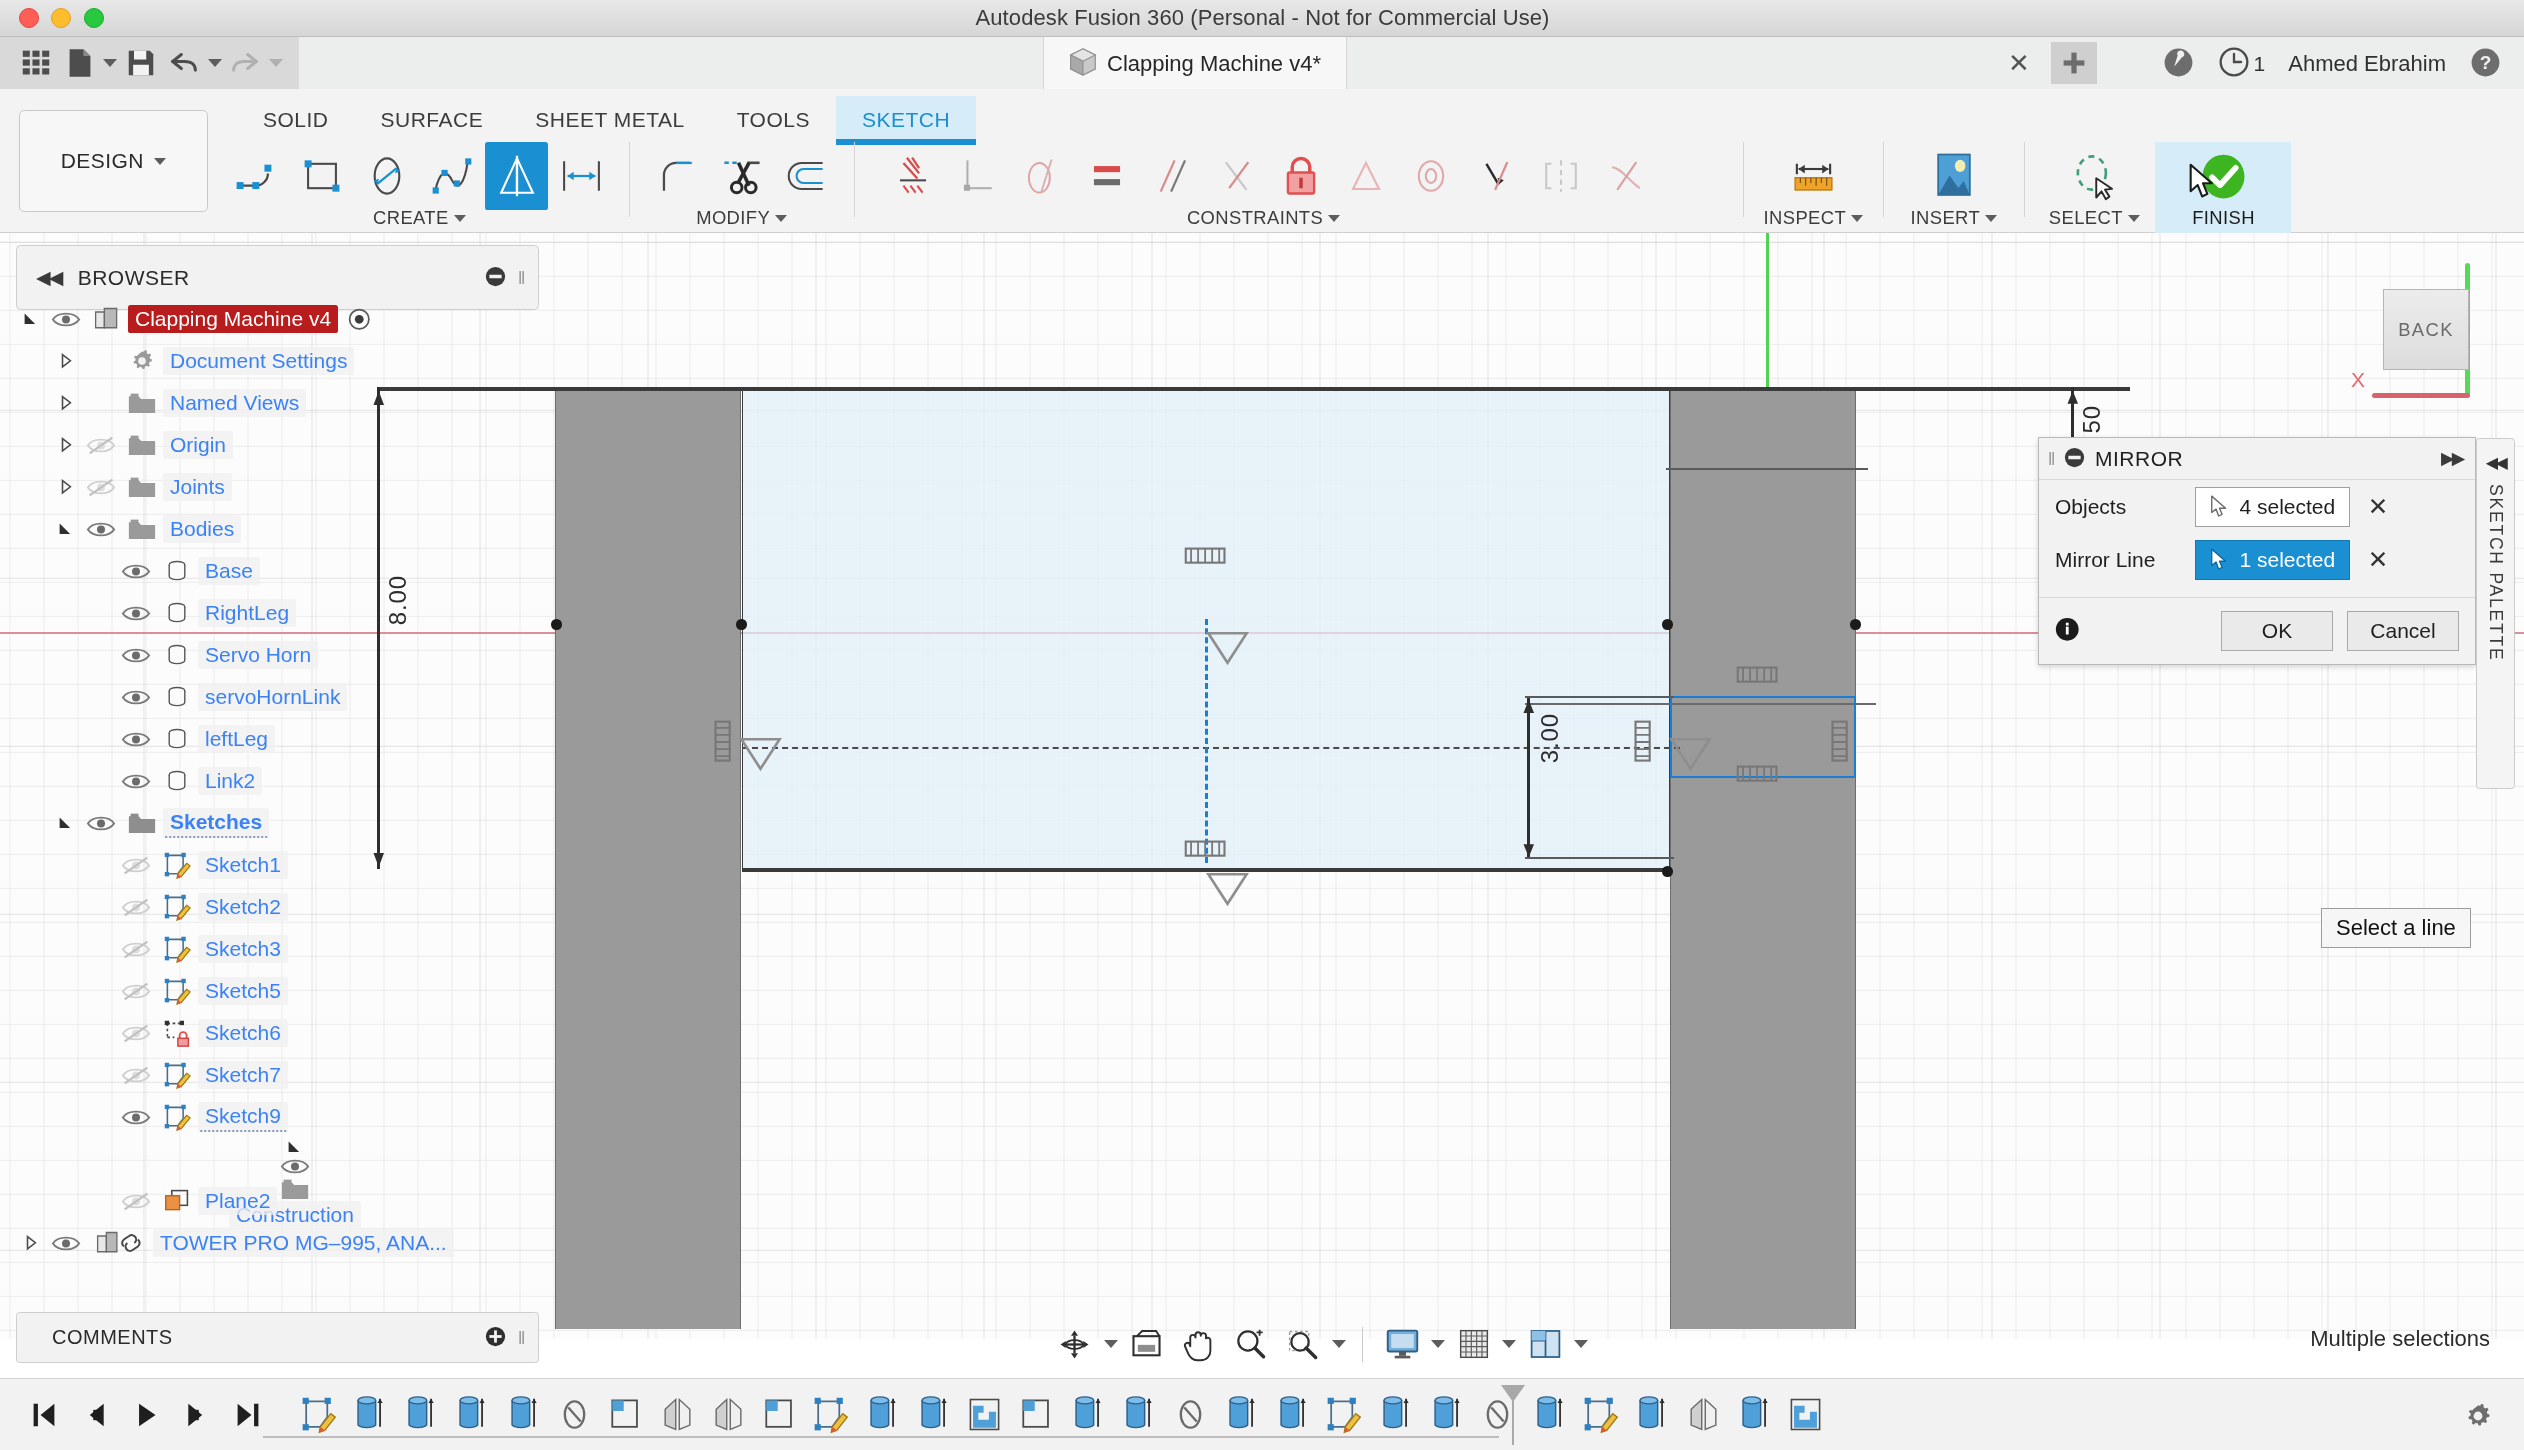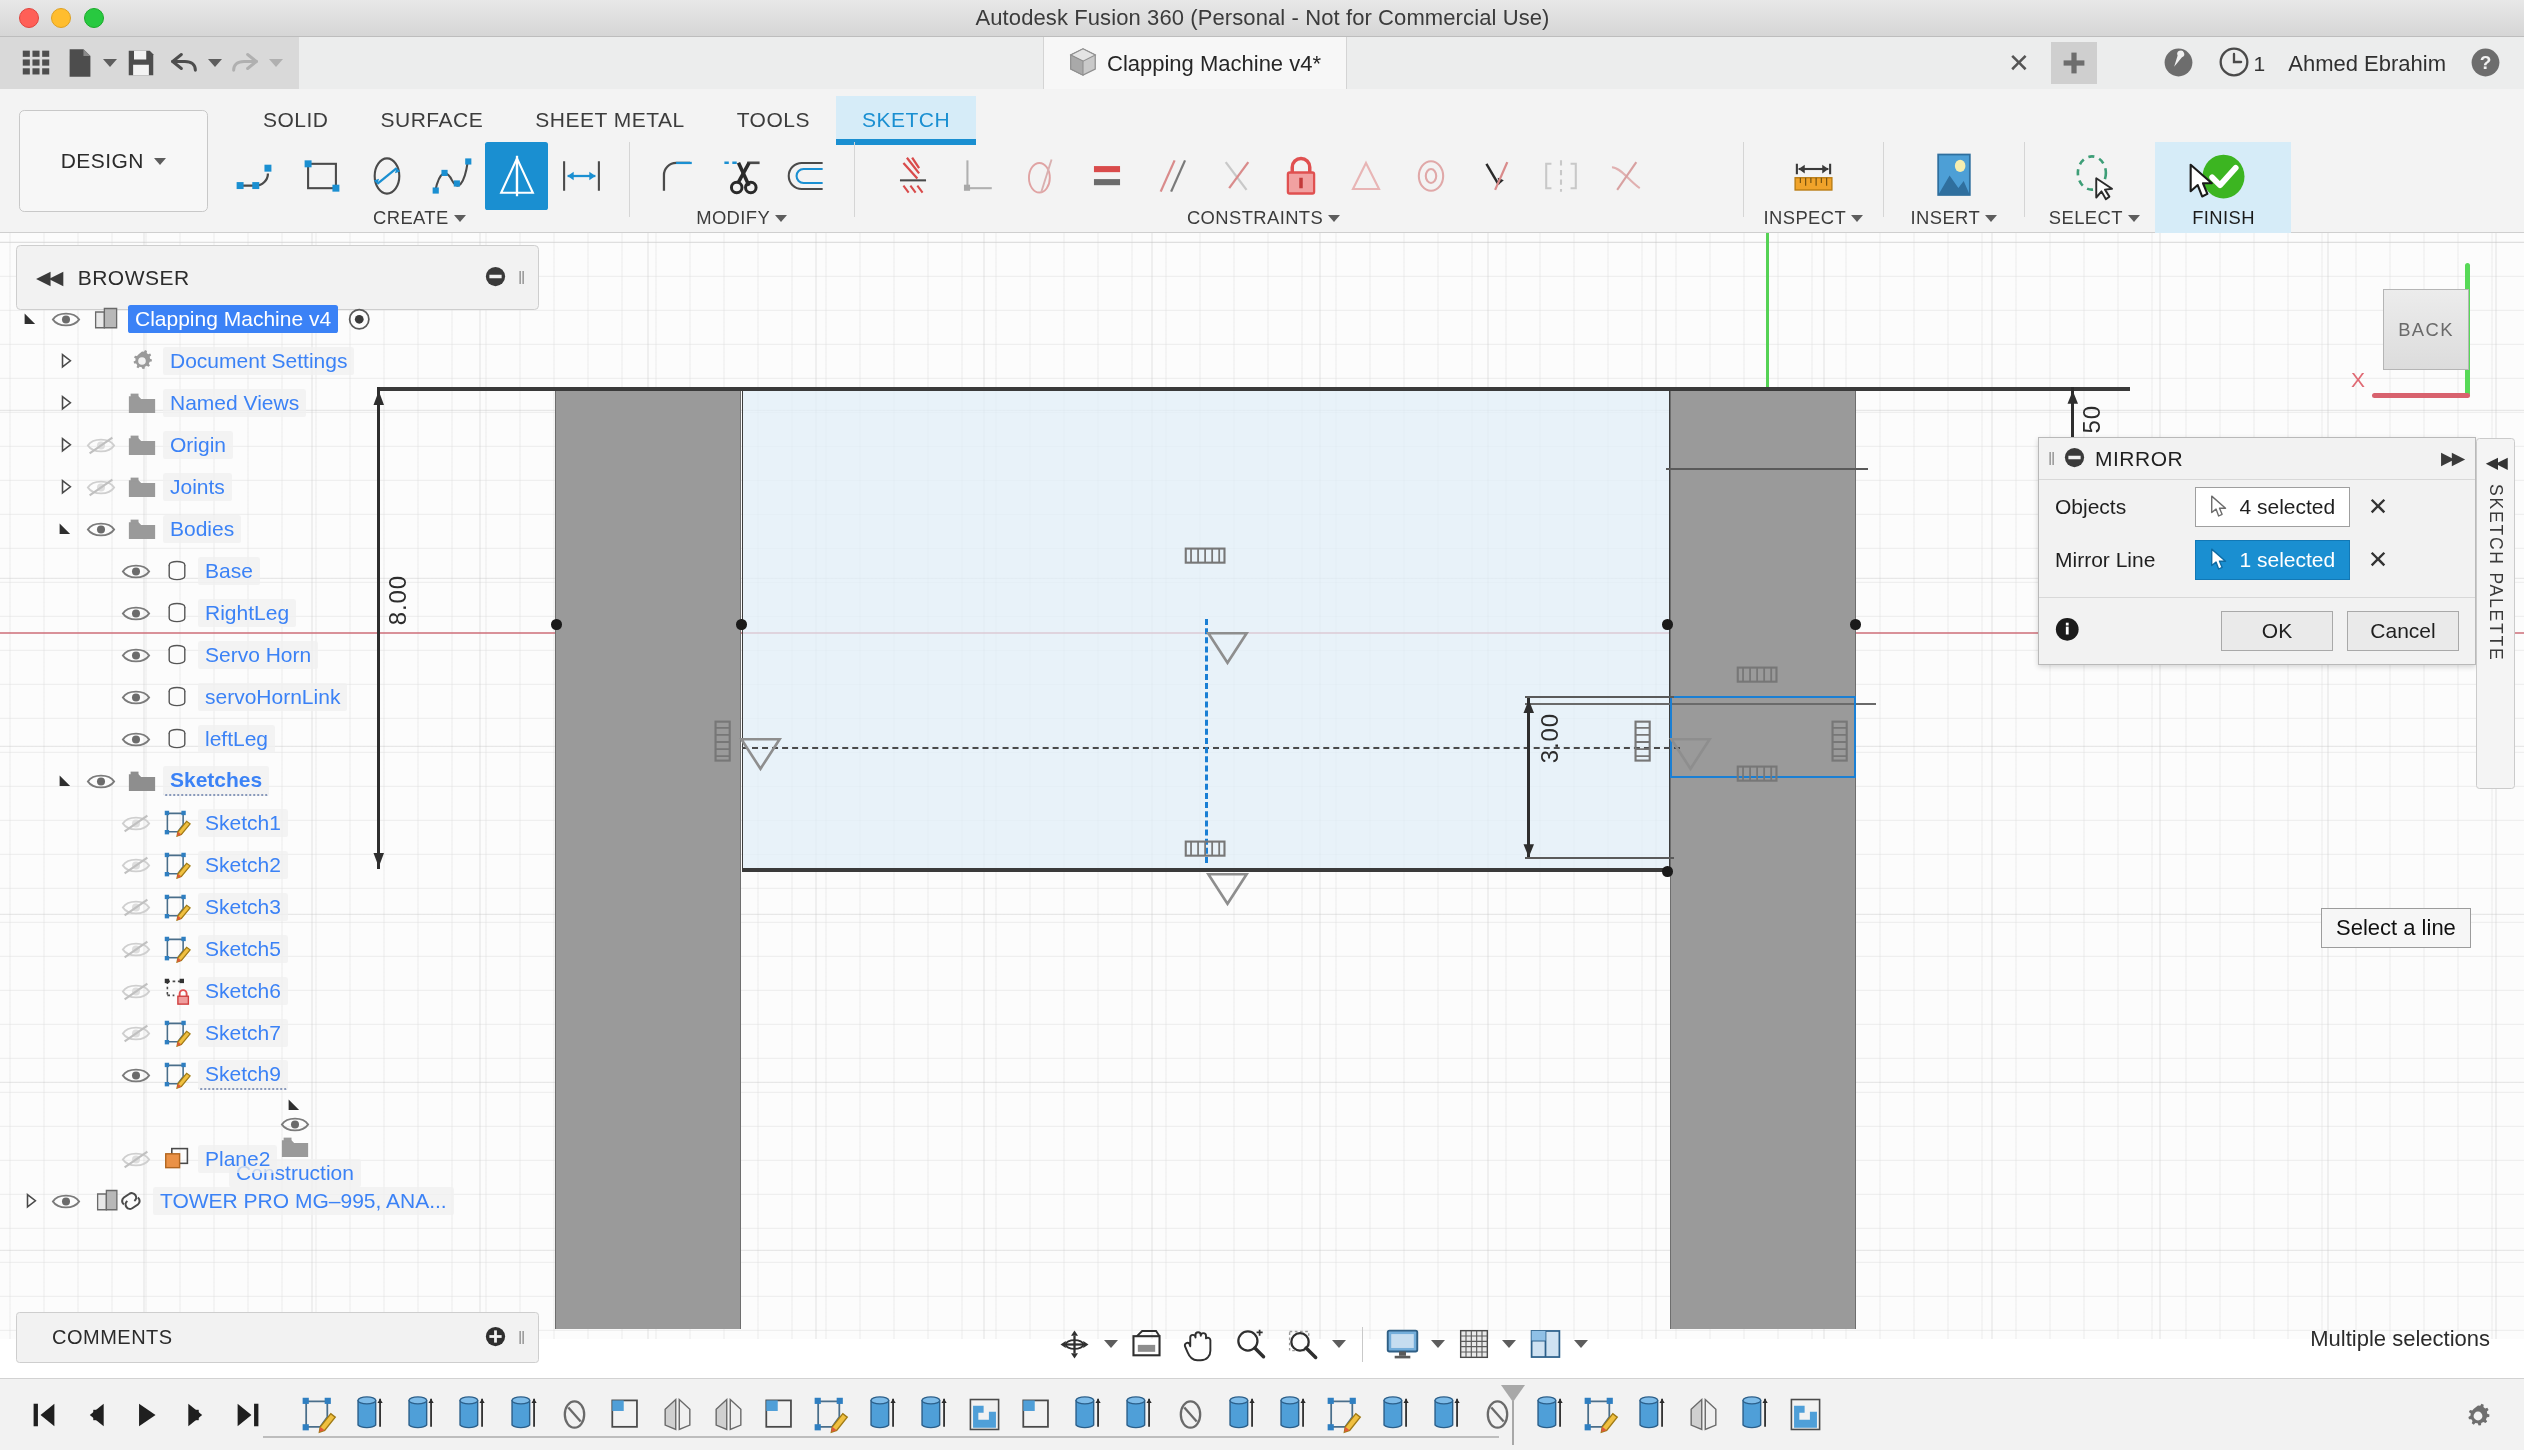"Clapping Machine v4" .trow.selected .tlabel { background: #3b82f6 -> #b91c1c }
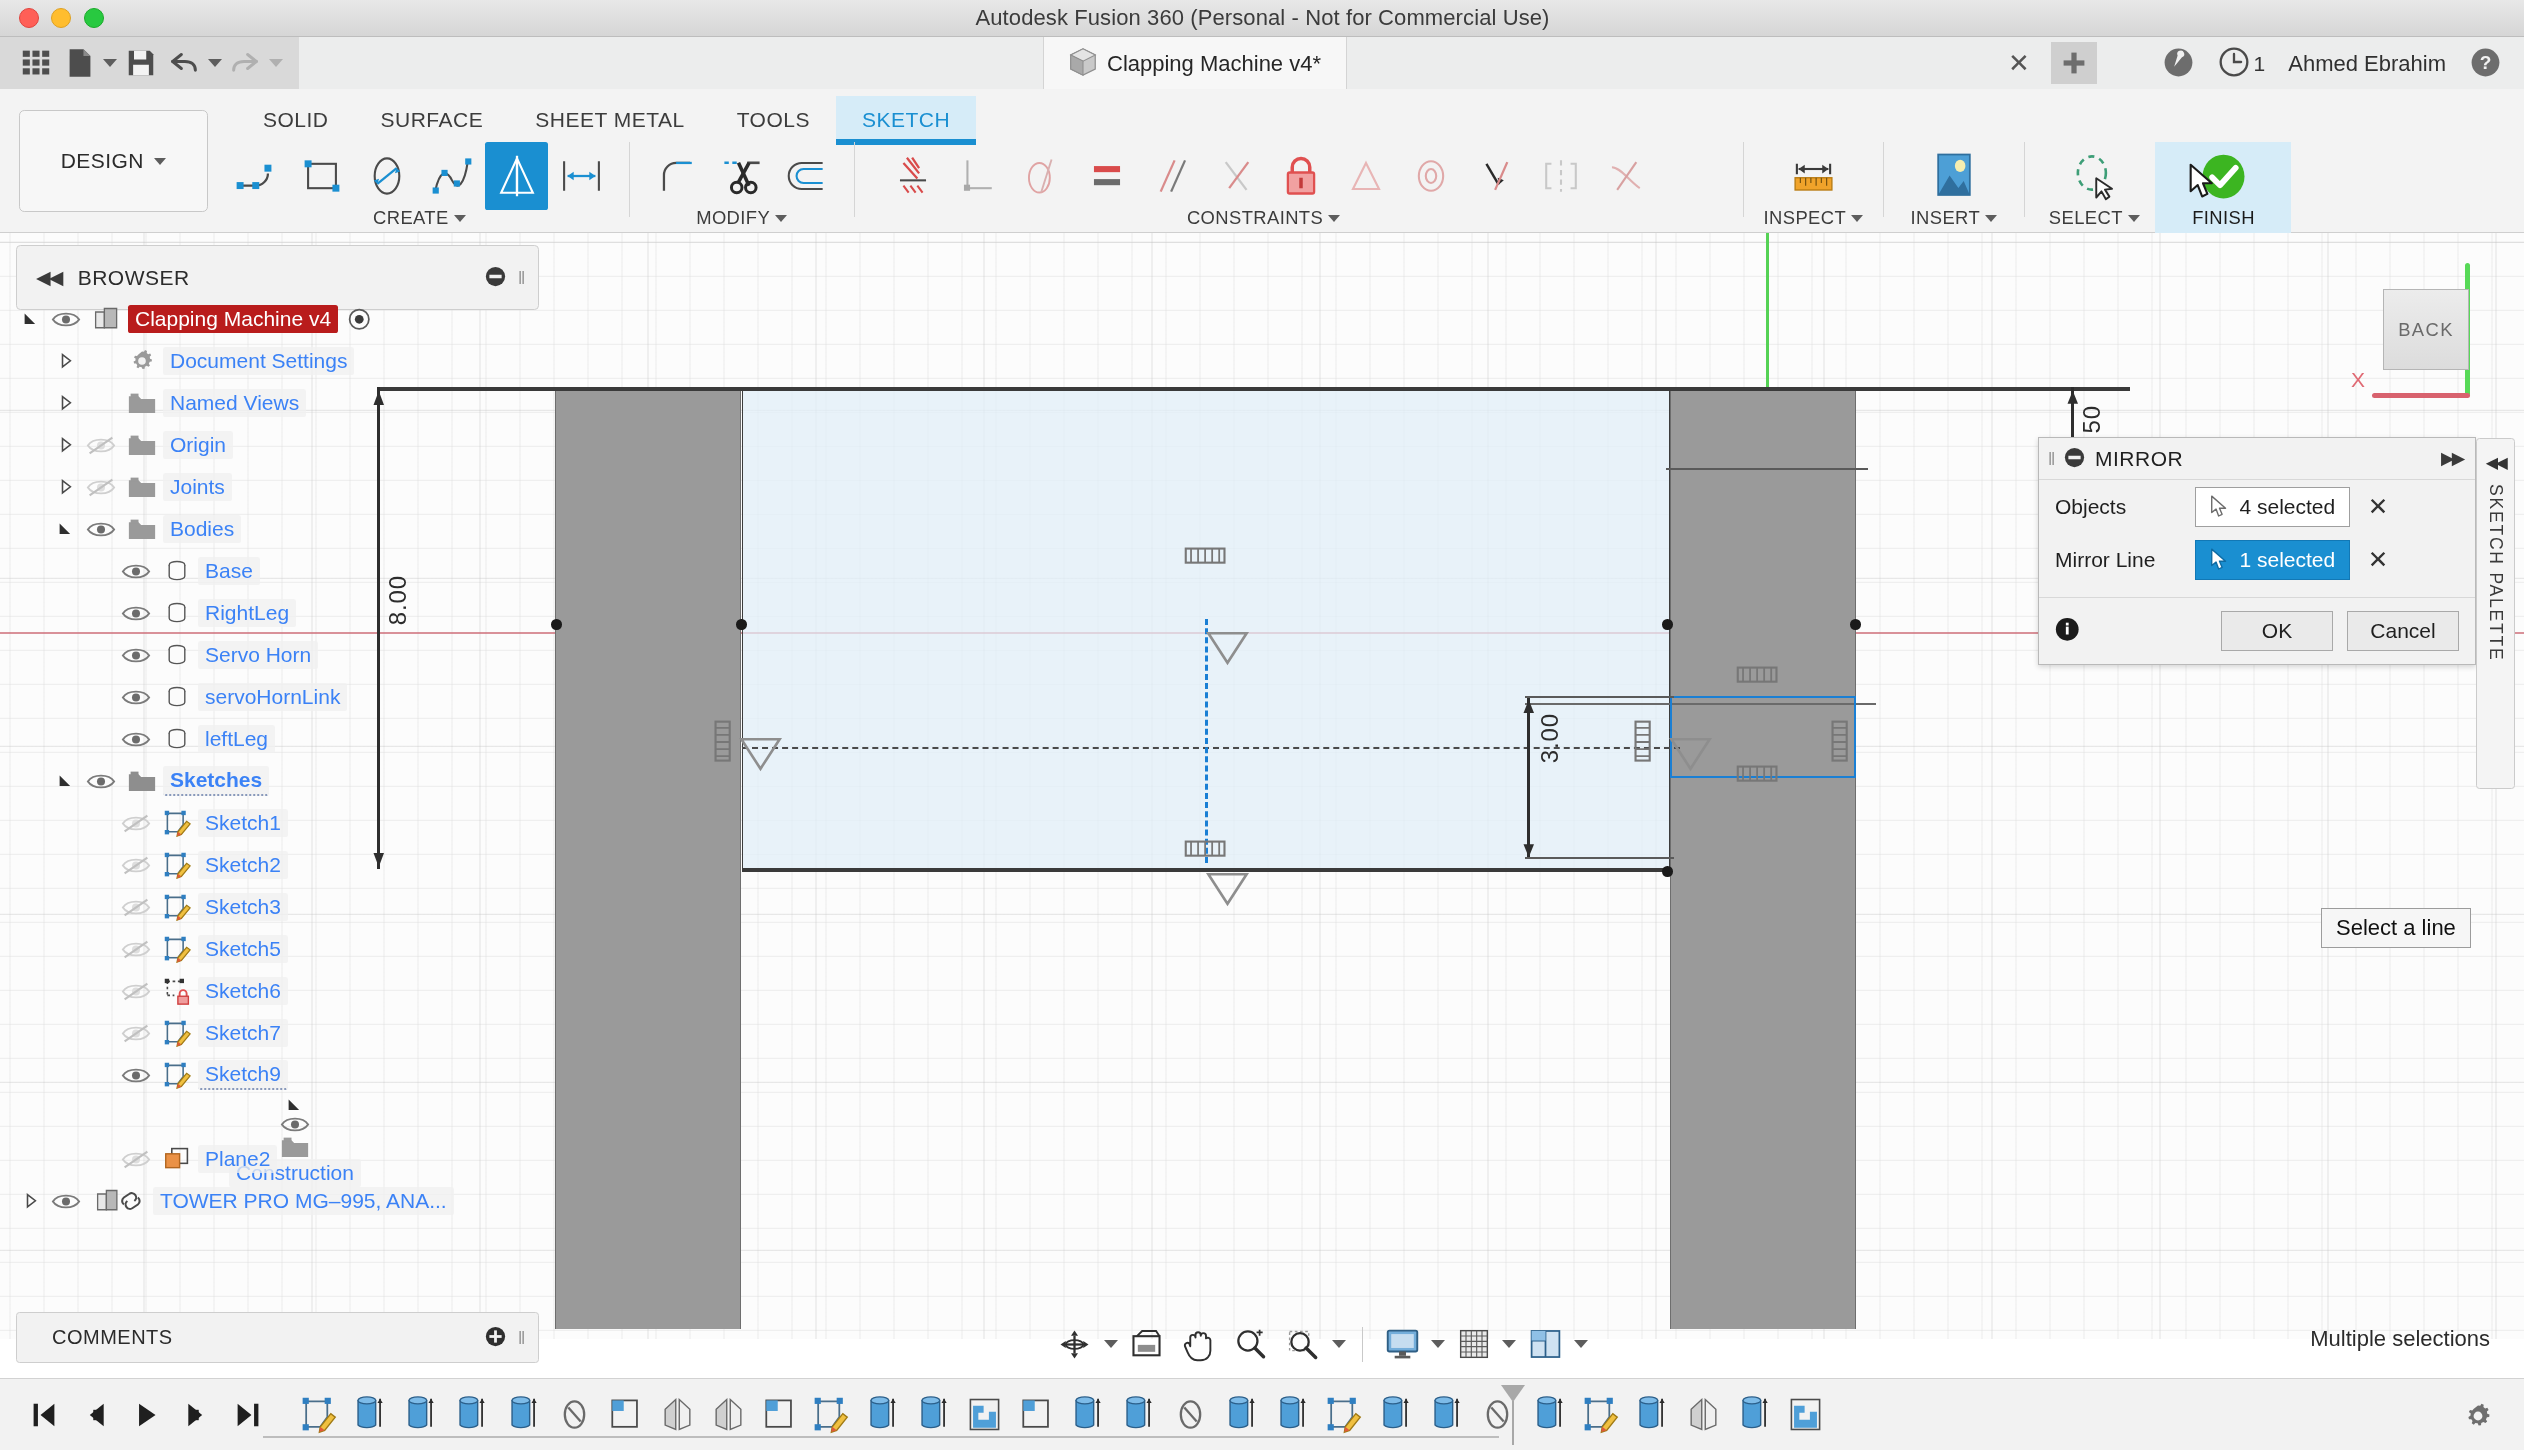"Link2" div.trow { html: none -> <div> <span></span> <span> <svg> <path></path> <circle></circle> </svg> </span> <span> <svg> <ellipse></ellipse> <path></path> </svg> </span> <span>Link2</span> </div> }
